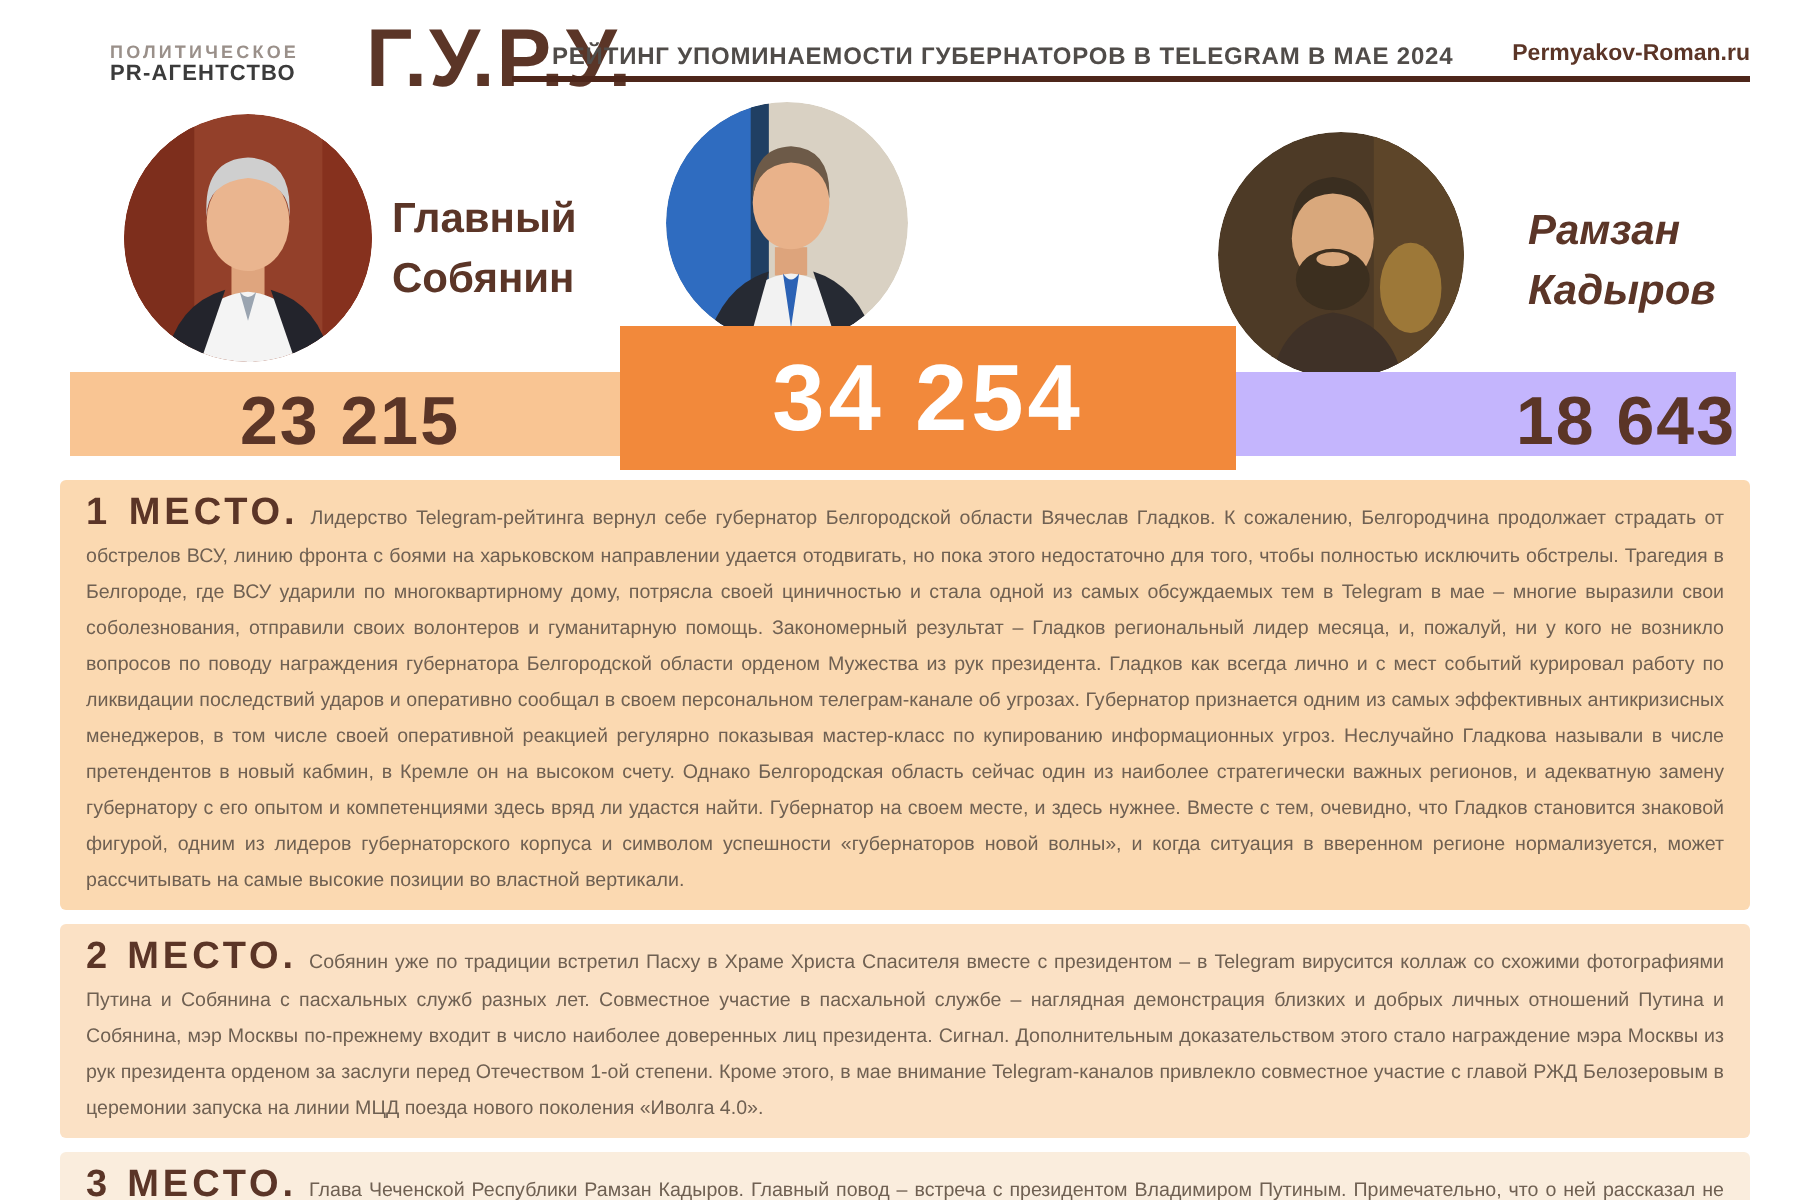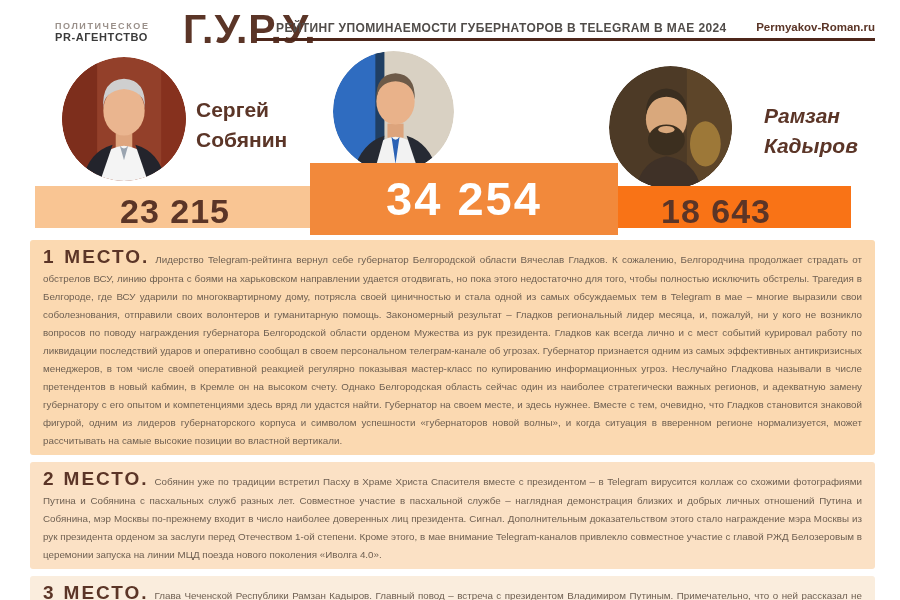"Сергей" div { text: Сергей -> Главный }
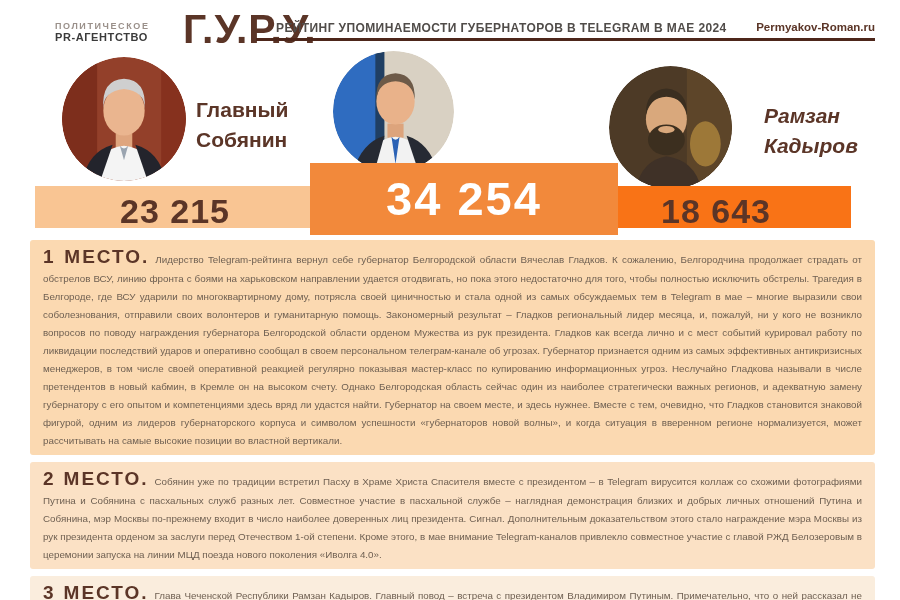"18 643" .strip-right { background: #f97316 -> #c4b5fd; left: 581px -> 598px; text-align: none -> right }
